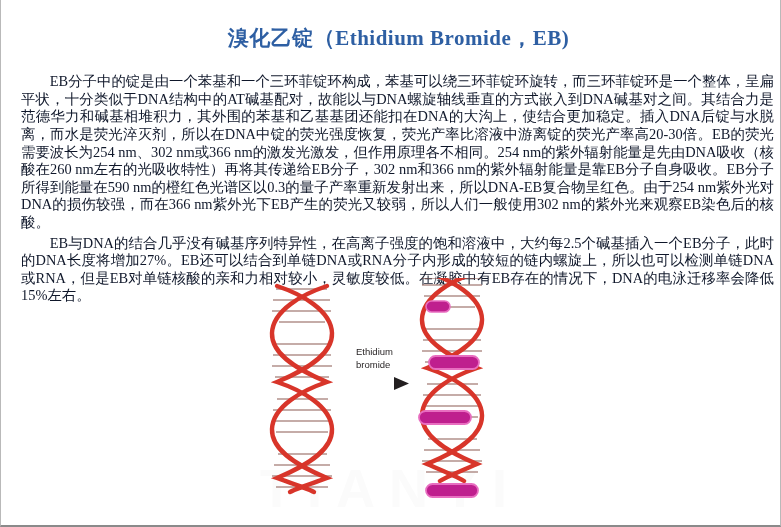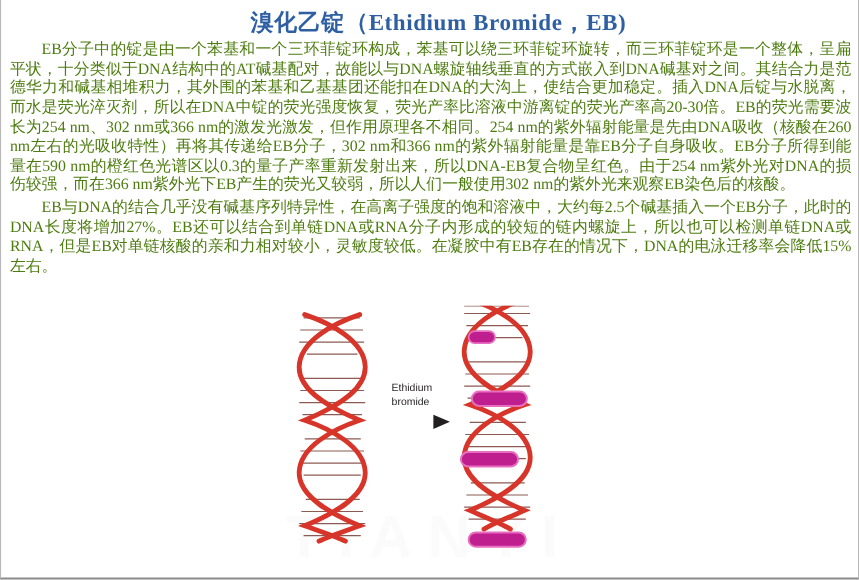"溴化乙锭（Ethidium Bromide，EB)" .title { margin: 0 -> 18px }
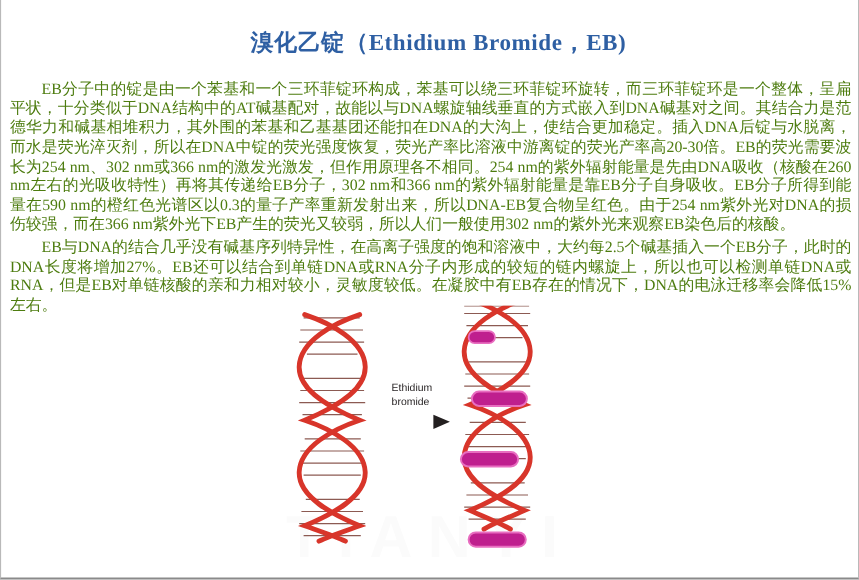"EB分子中的锭是由一个苯基和一个三环菲锭环构成，苯基可以绕三环菲锭环旋转，而三环" .body-text { color: #4d7c0f -> #0f172a; padding: 4px 6px 0 8px -> 4px 6px 0 20px }
